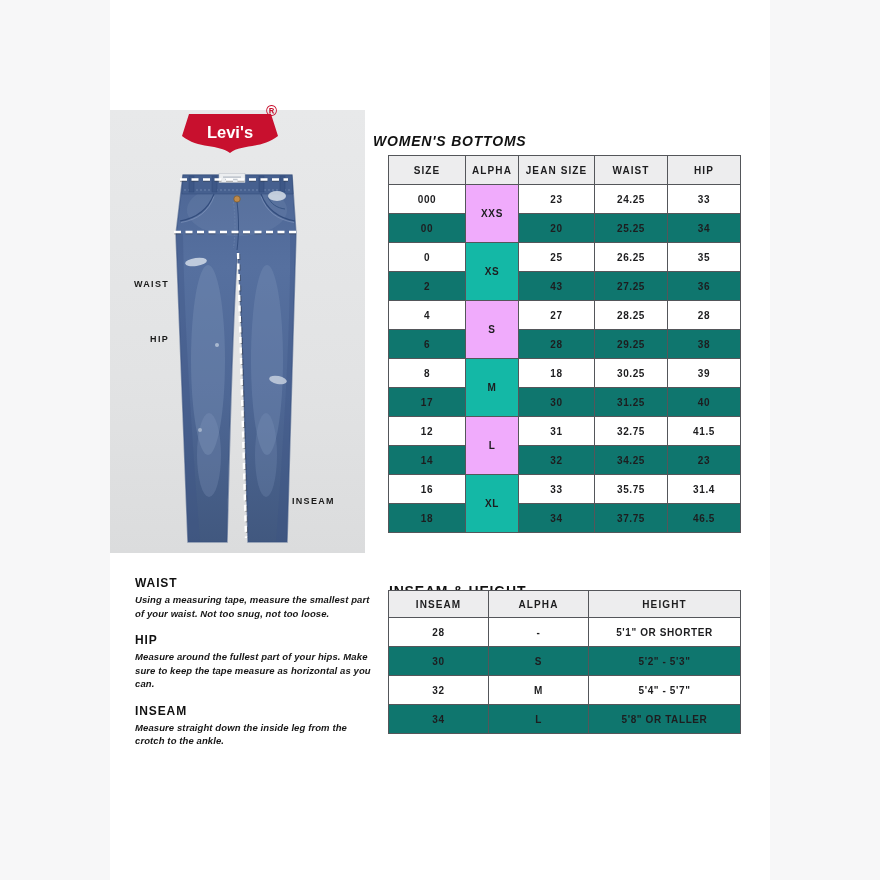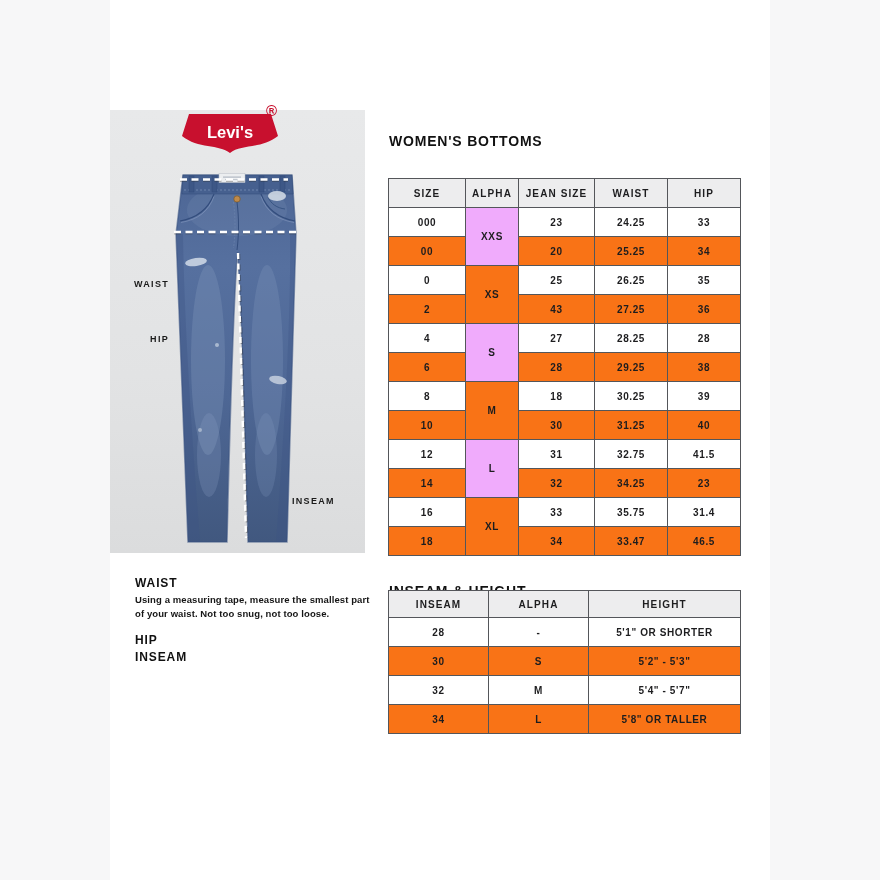"WOMEN'S BOTTOMS" .title-bottoms { font-style: none -> italic; left: 389px -> 373px }
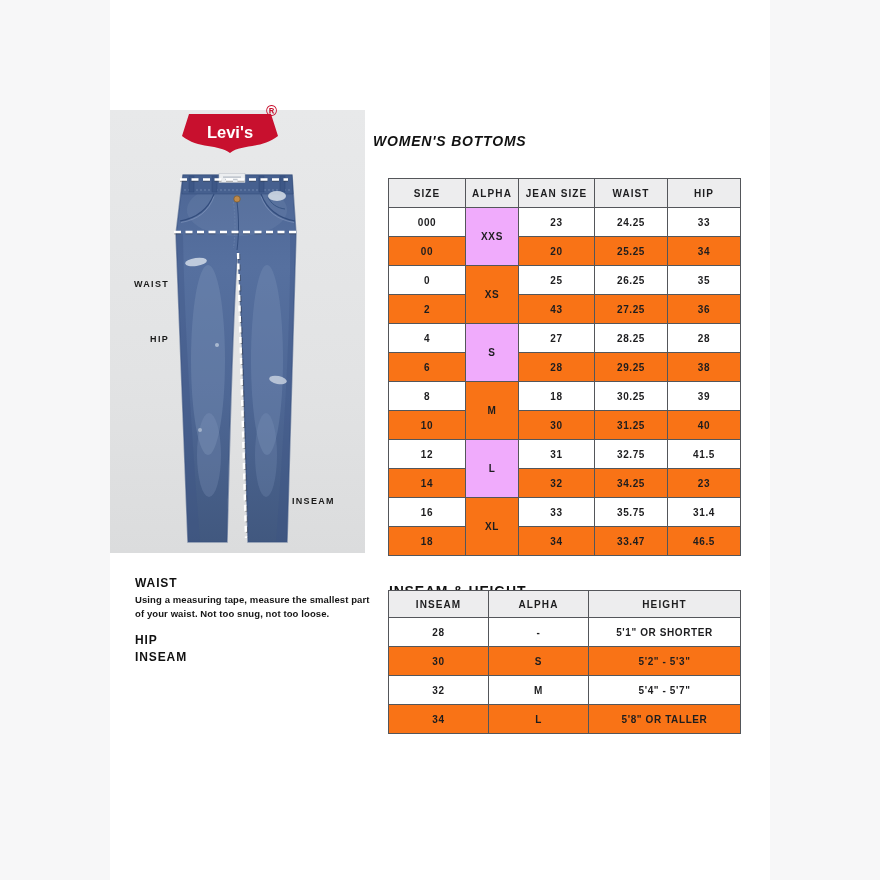"SIZE" .bottoms-table { margin-top: 23px -> none }
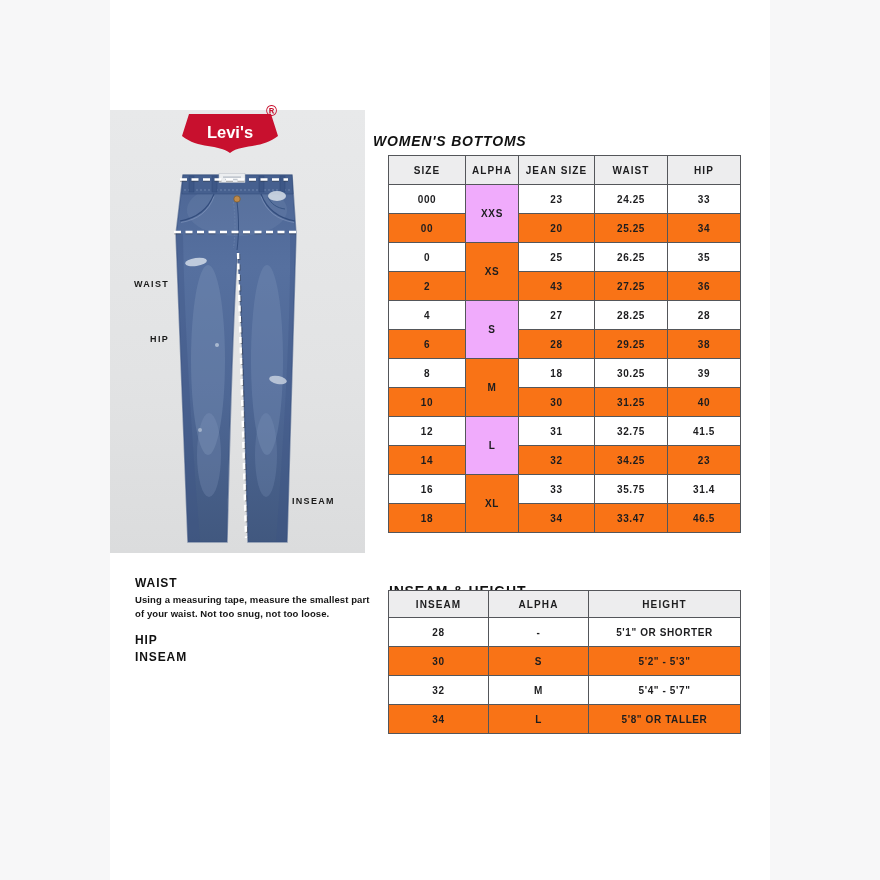"00" tr.shaded td { background: #f97316 -> #0f766e }
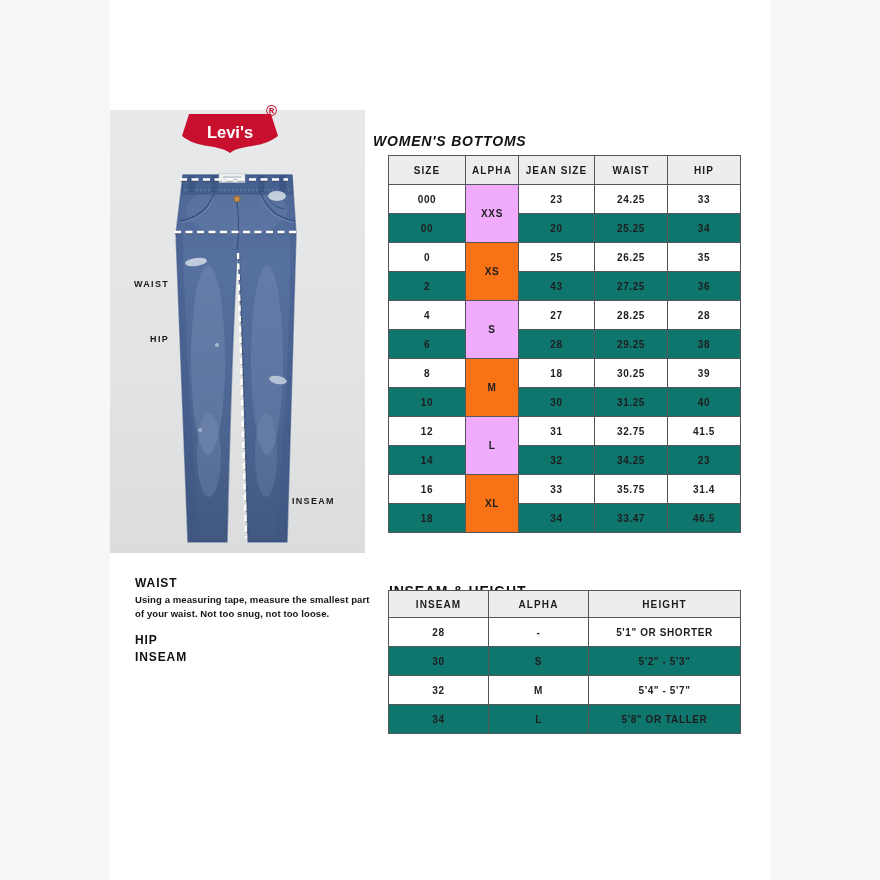"XS" td.cell-shade { background: #f97316 -> #14b8a6 }
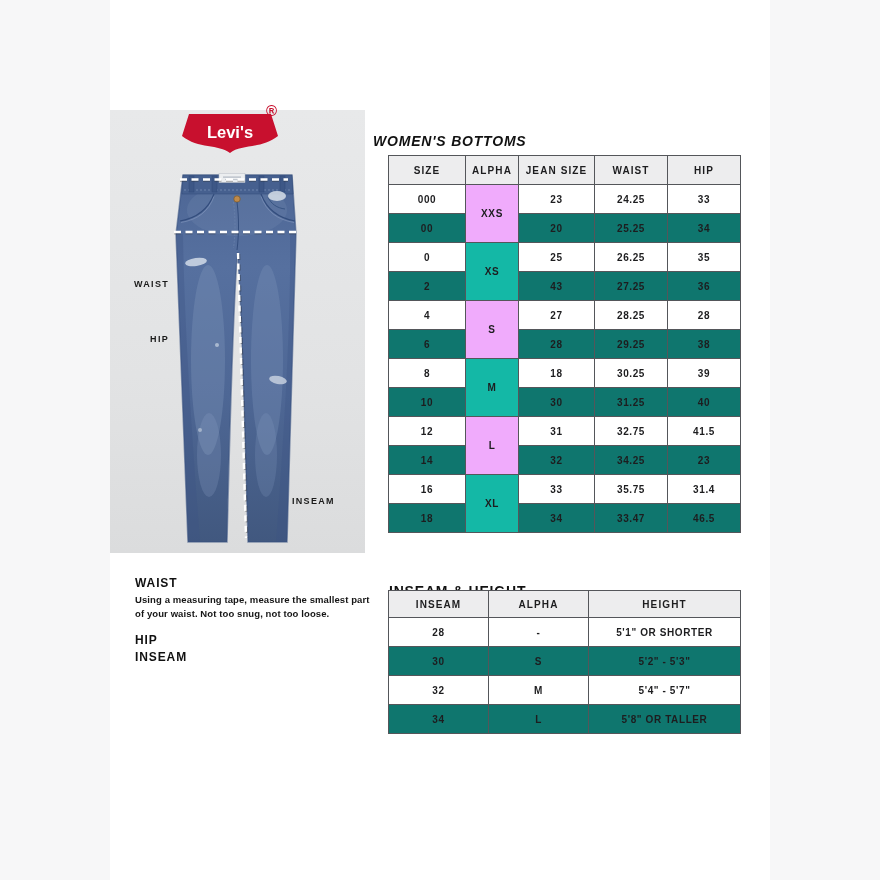"10" td { text: 10 -> 17 }
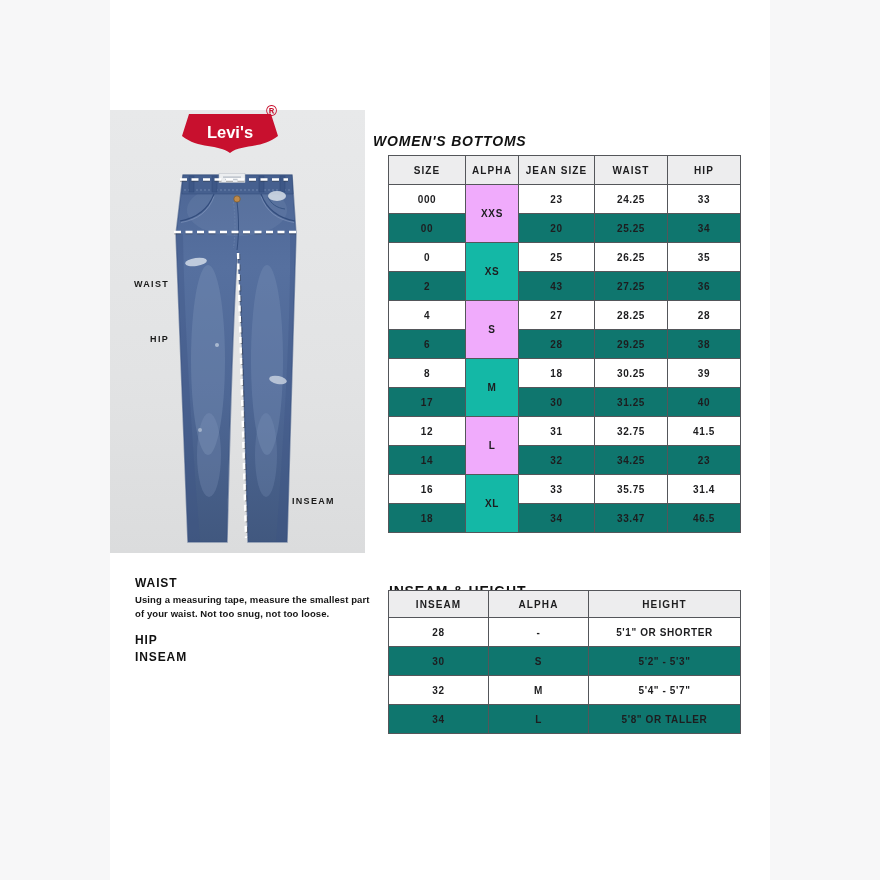"33.47" td { text: 33.47 -> 37.75 }
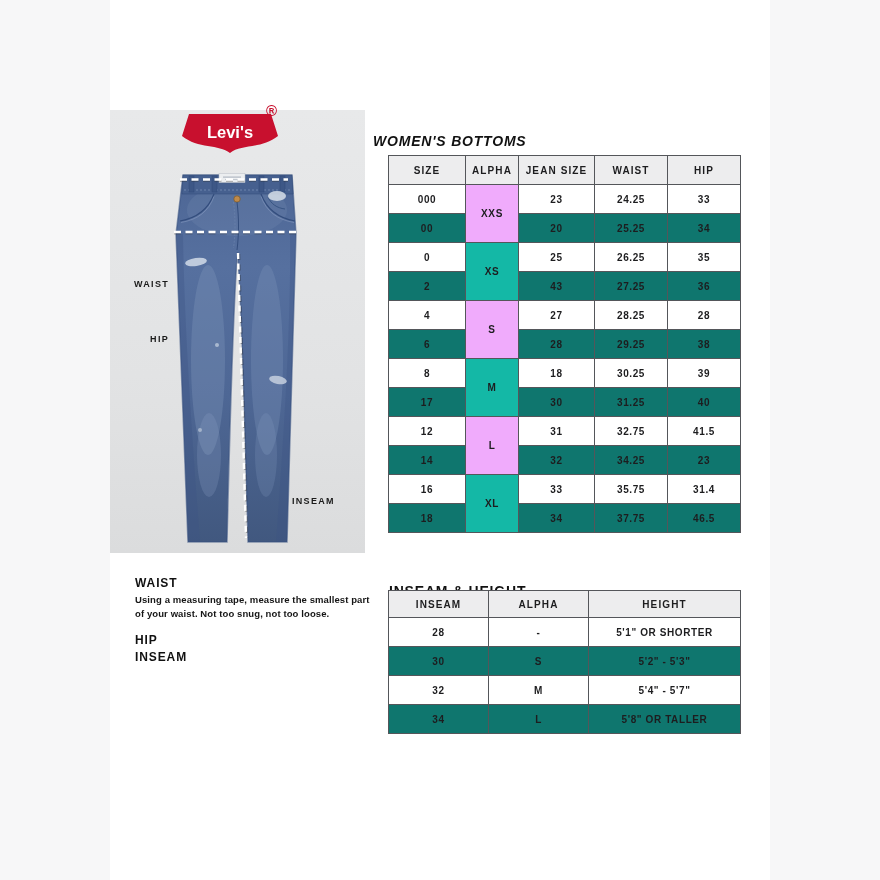"Using a measuring tape, measure" .measure-guide p { font-style: none -> italic }
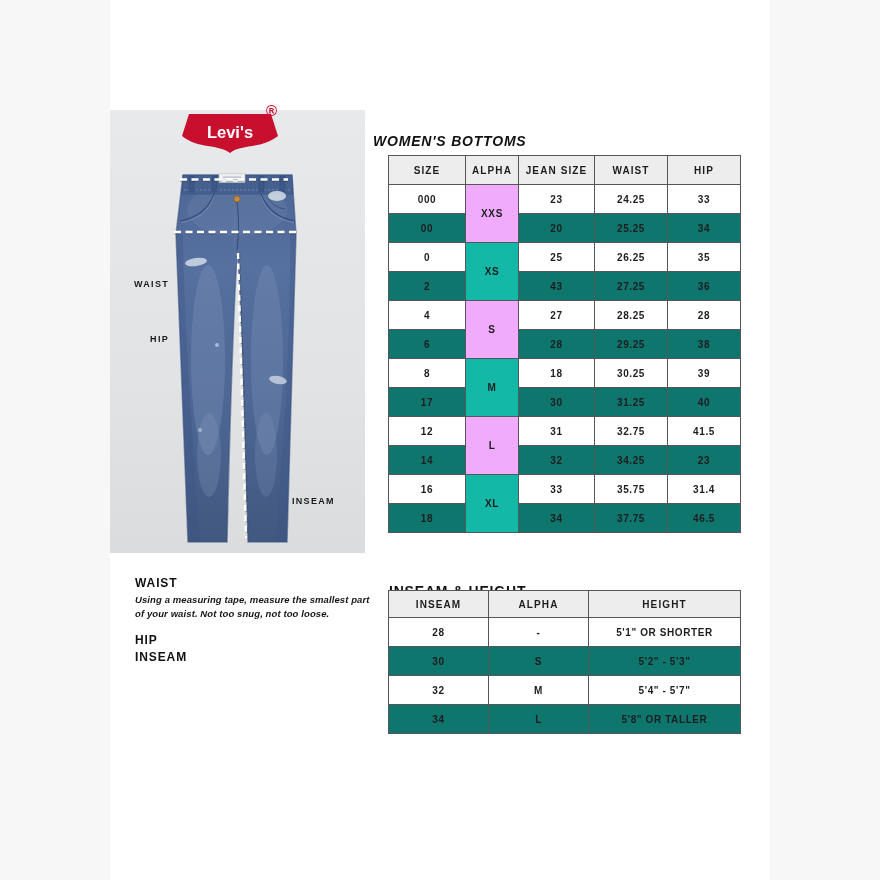"Measure around the fullest part" p { html: none -> <p>Measure around the fullest part of your hips. Make sure to keep the tape measure as horizontal as you can.</p> }
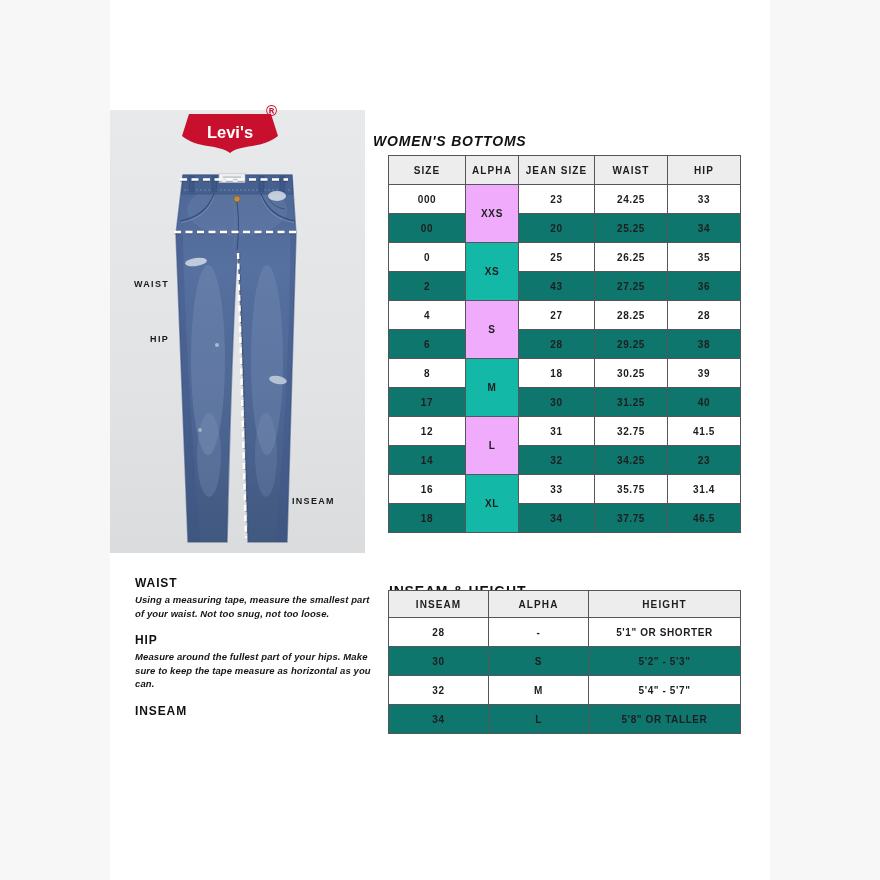"Measure straight down the inside" p { html: none -> <p>Measure straight down the inside leg from the crotch to the ankle.</p> }
